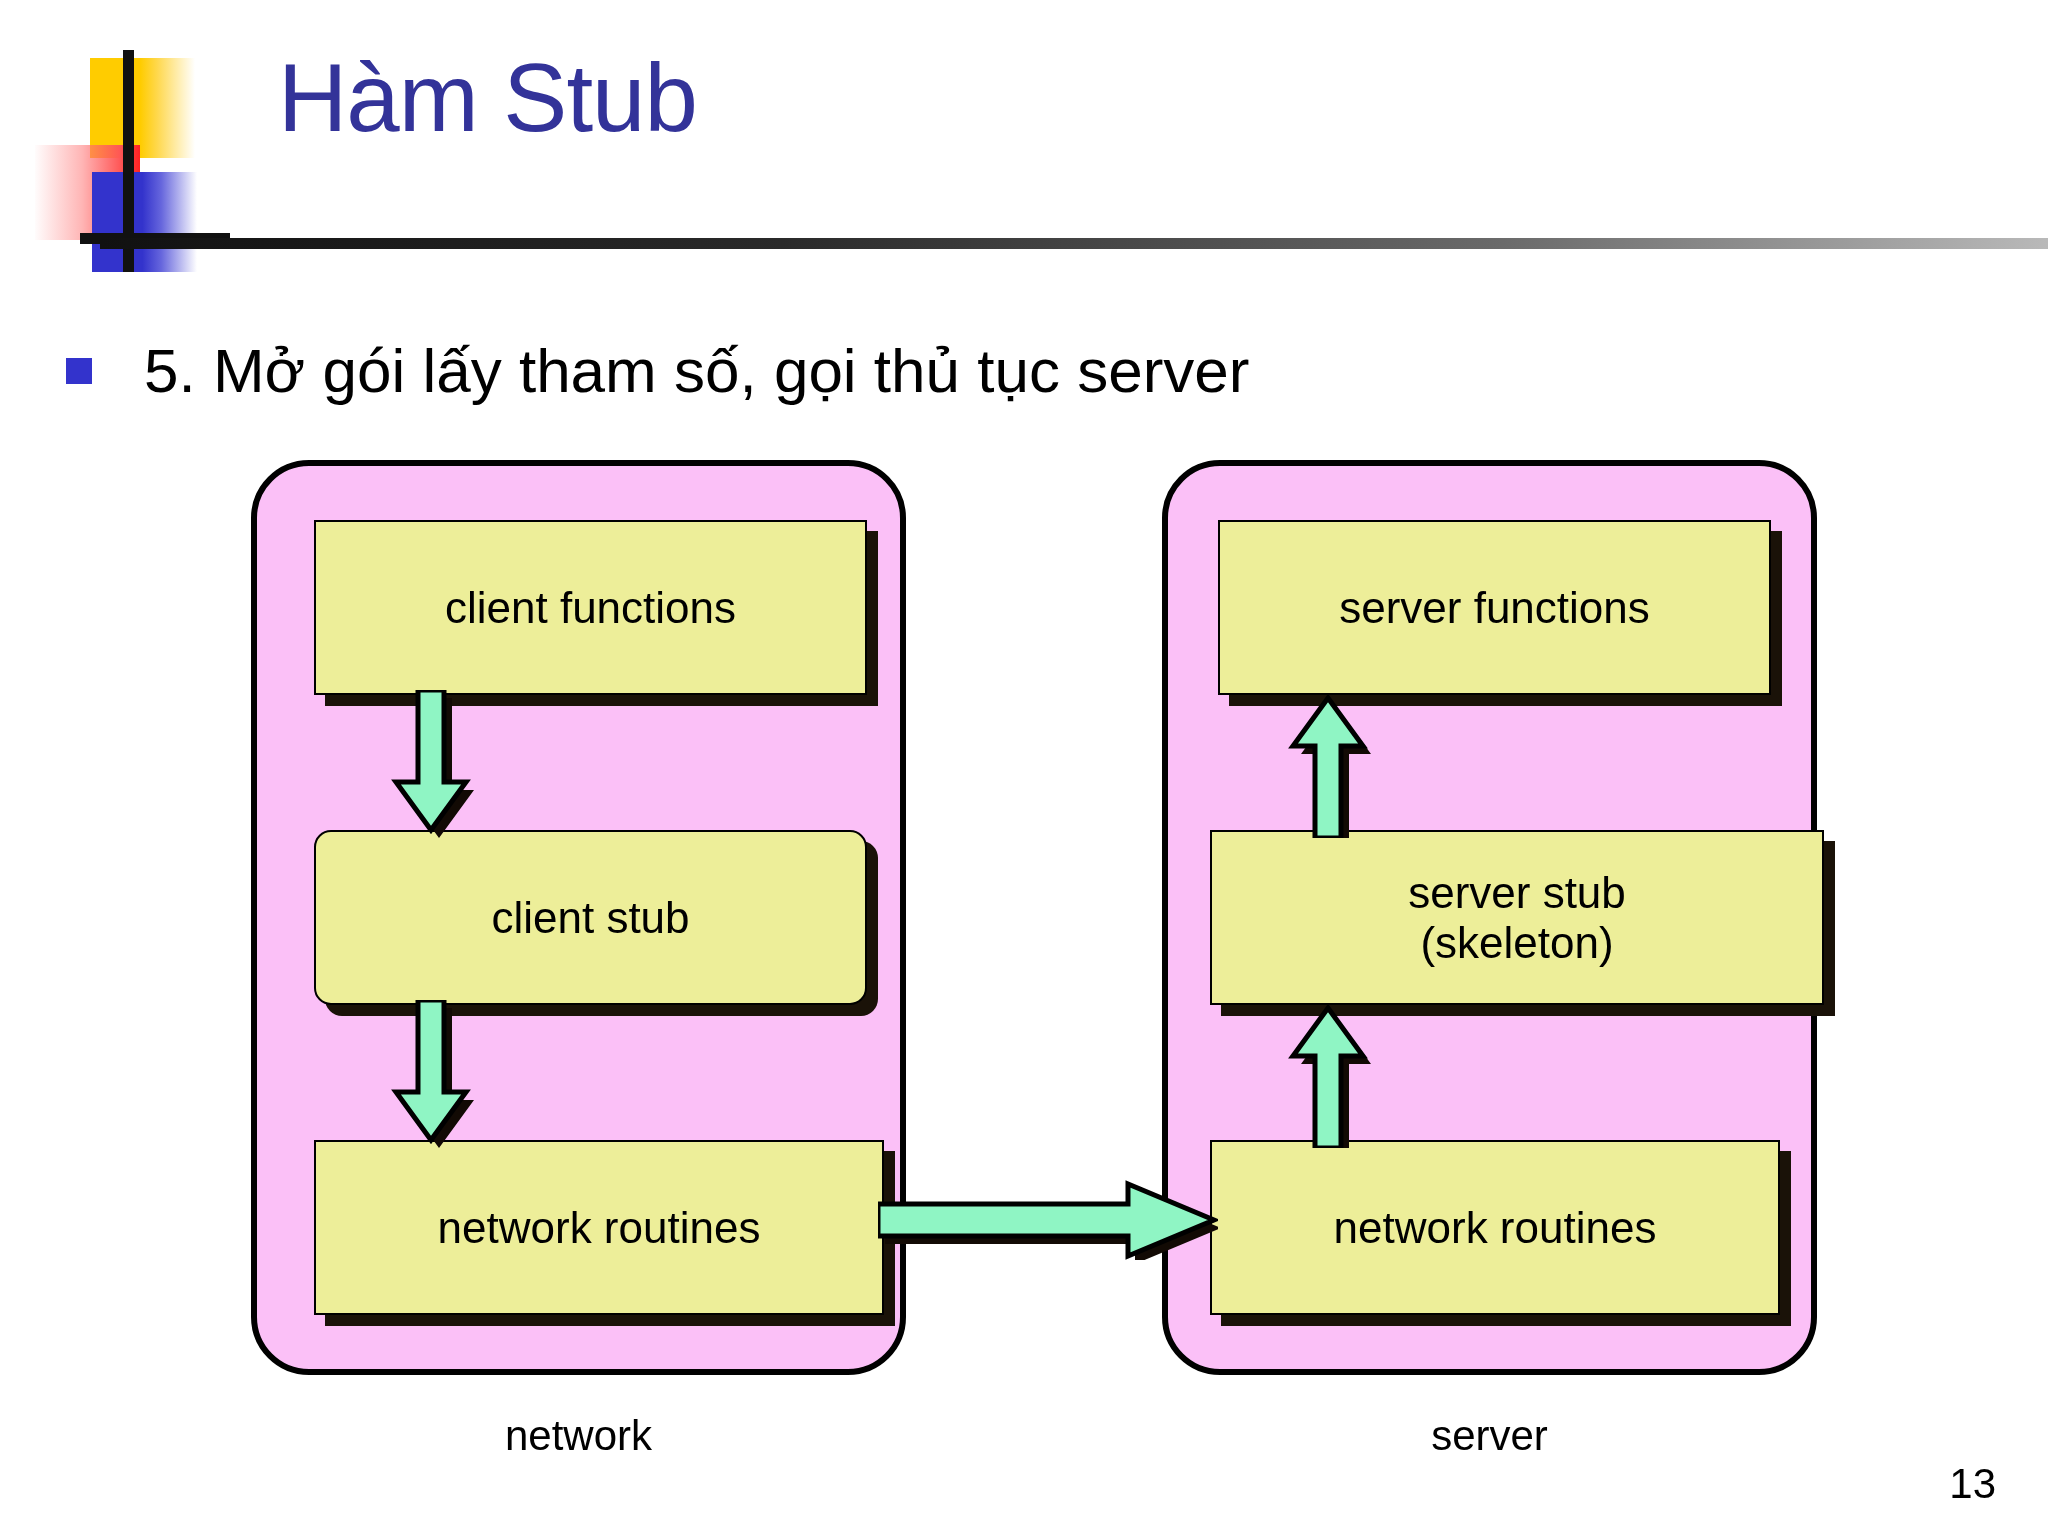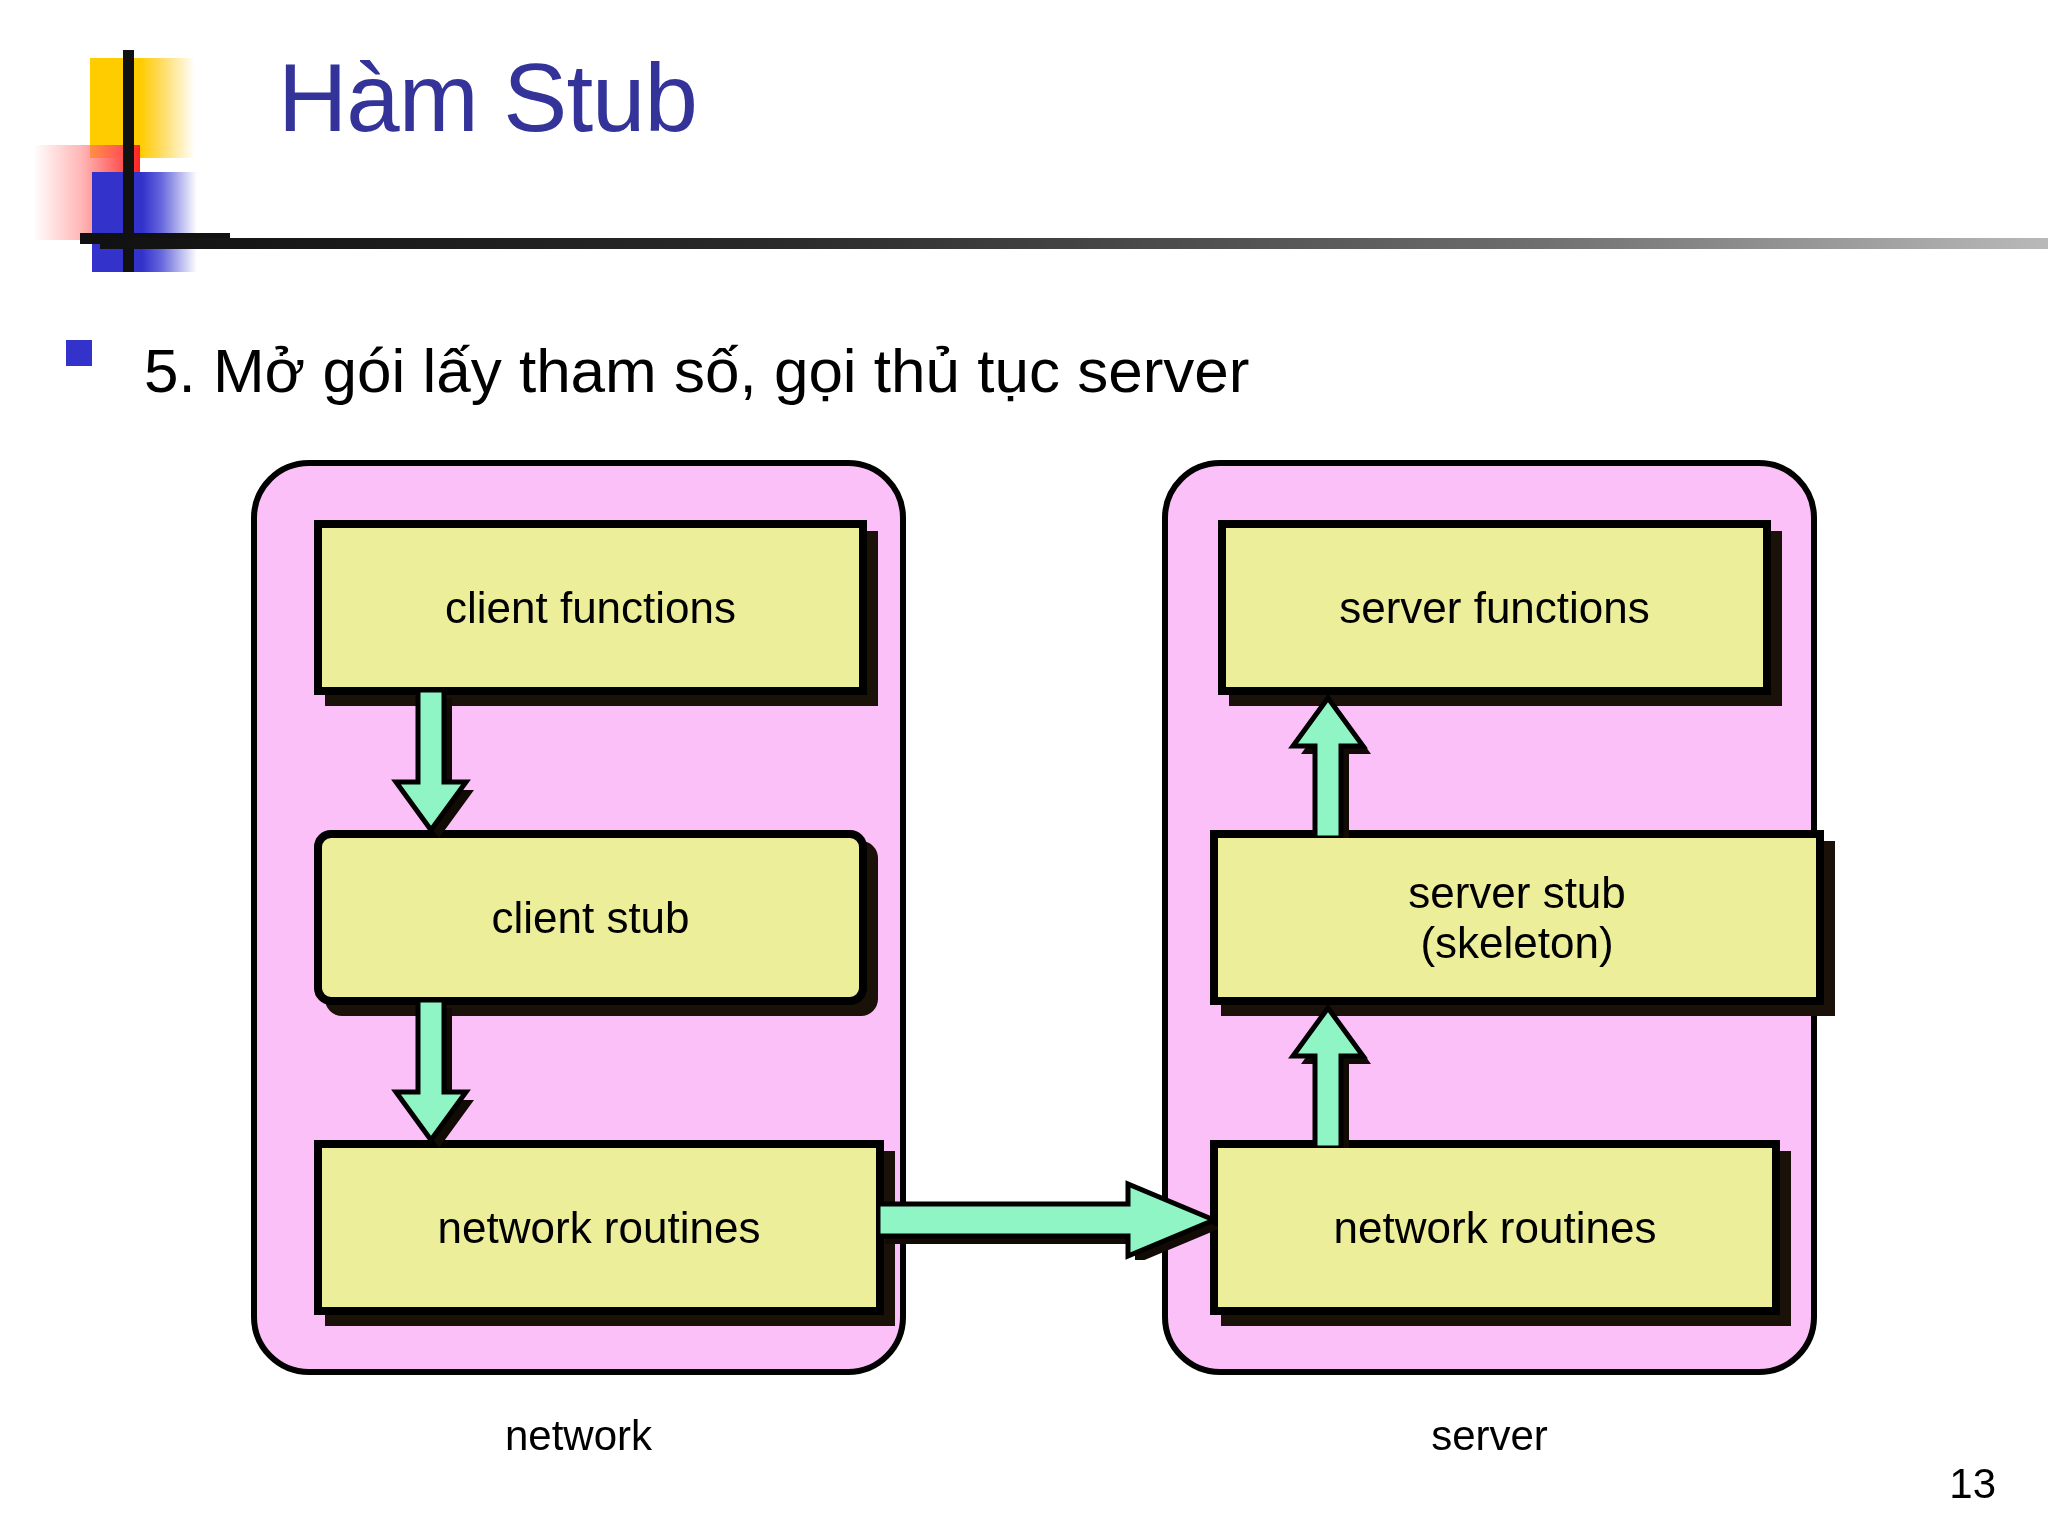"5. Mở gói lấy tham" #bullet-row { align-items: none -> center }
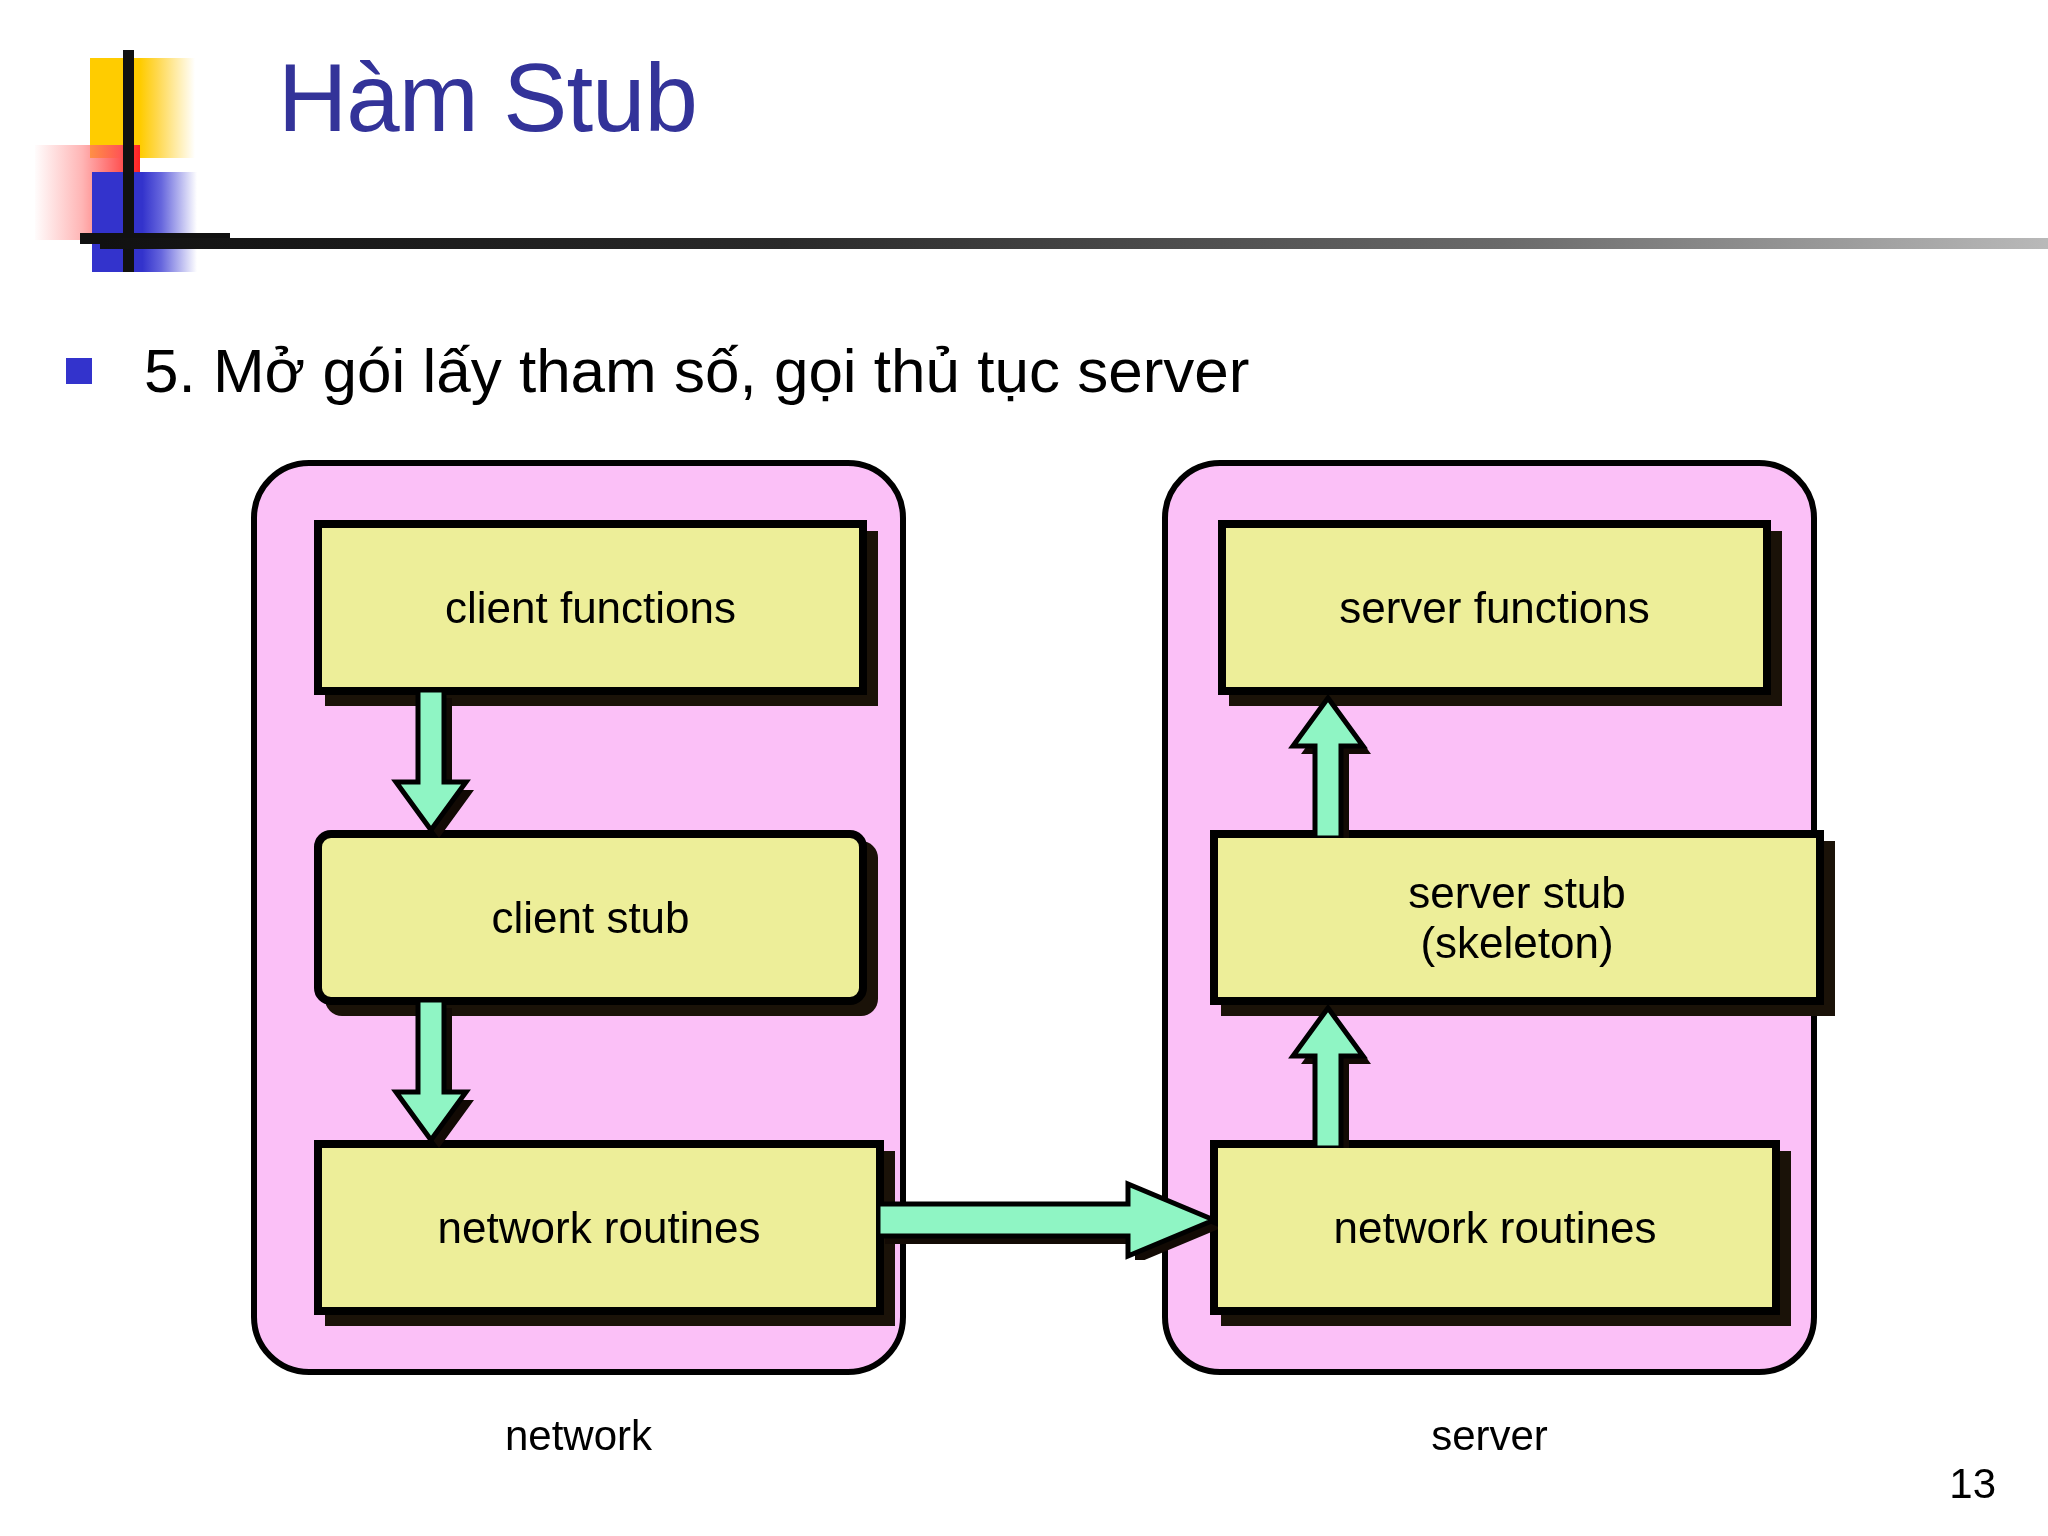"client functions" .box { border: 8px solid #000000 -> 2px solid #000000 }
